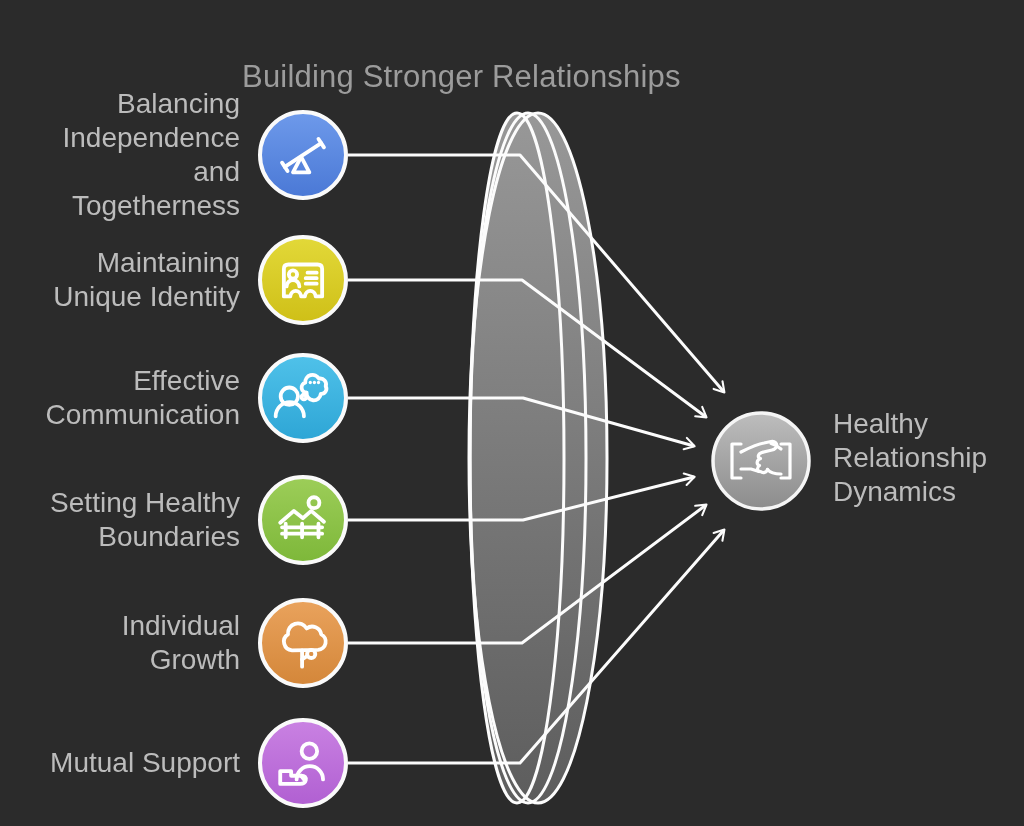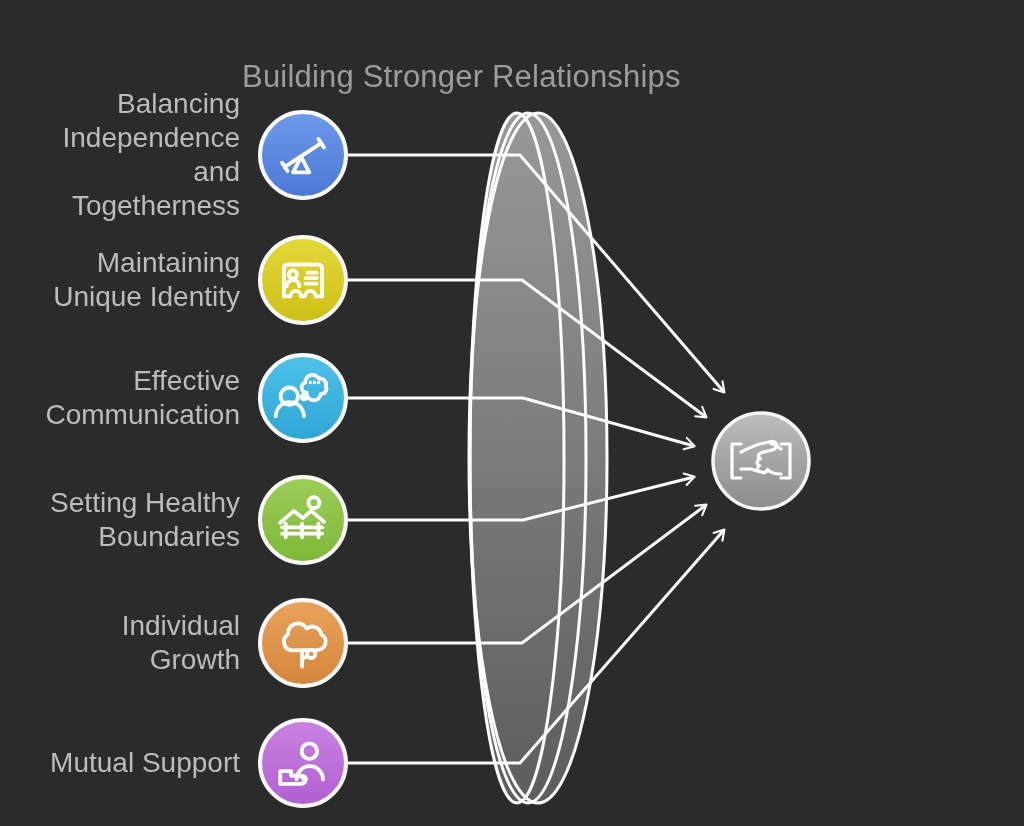"Healthy" div.result-label { html: none -> <div>Healthy Relationship Dynamics</div> }
